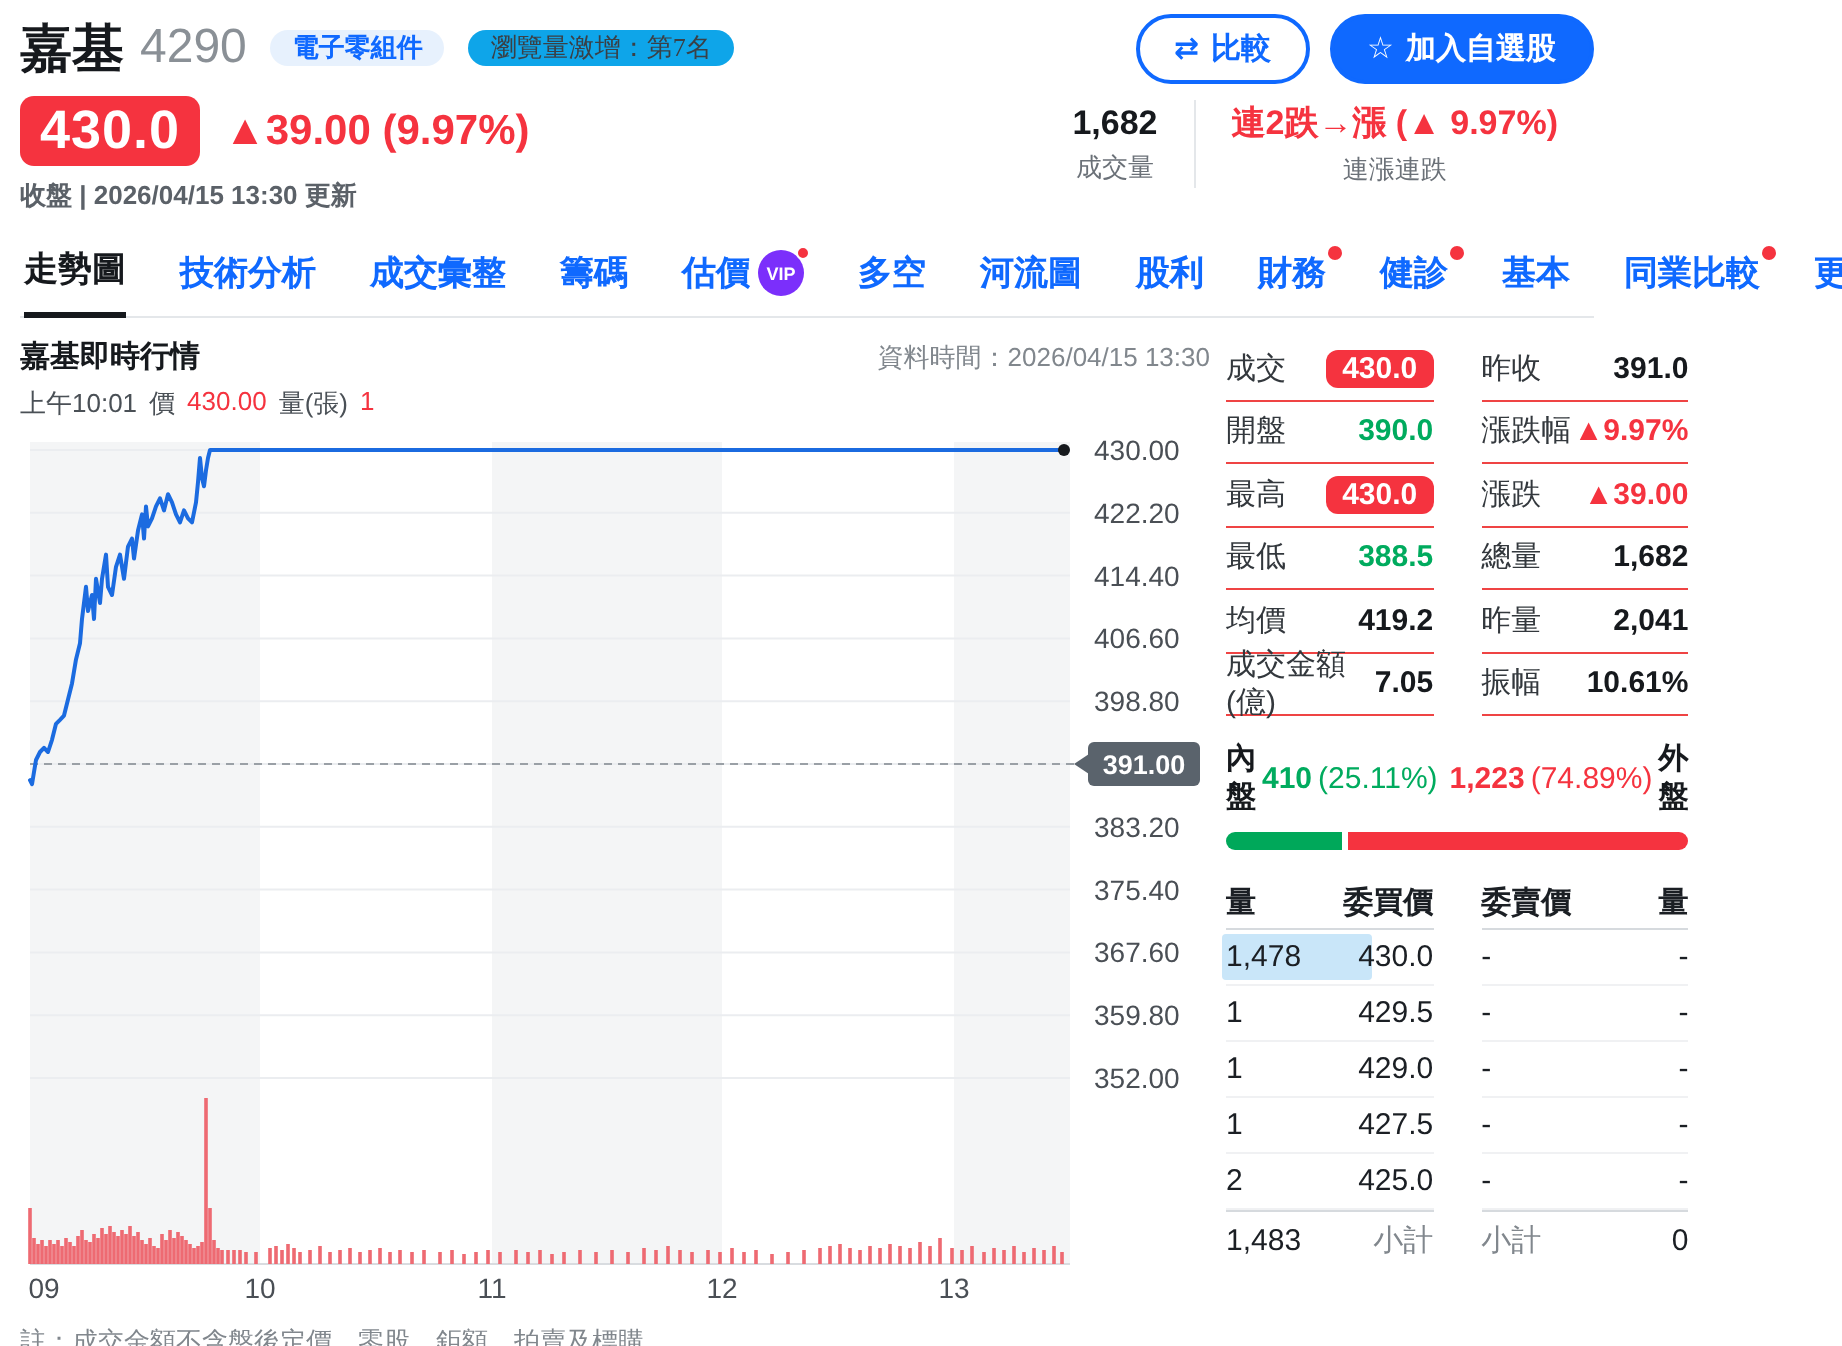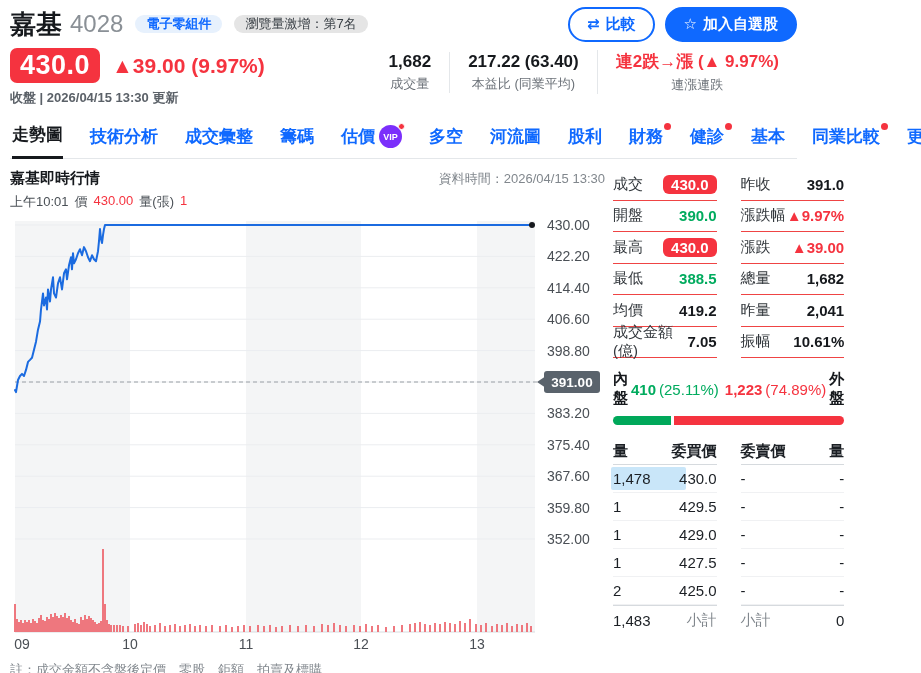"4028" span.stock-code { text: 4028 -> 4290 }
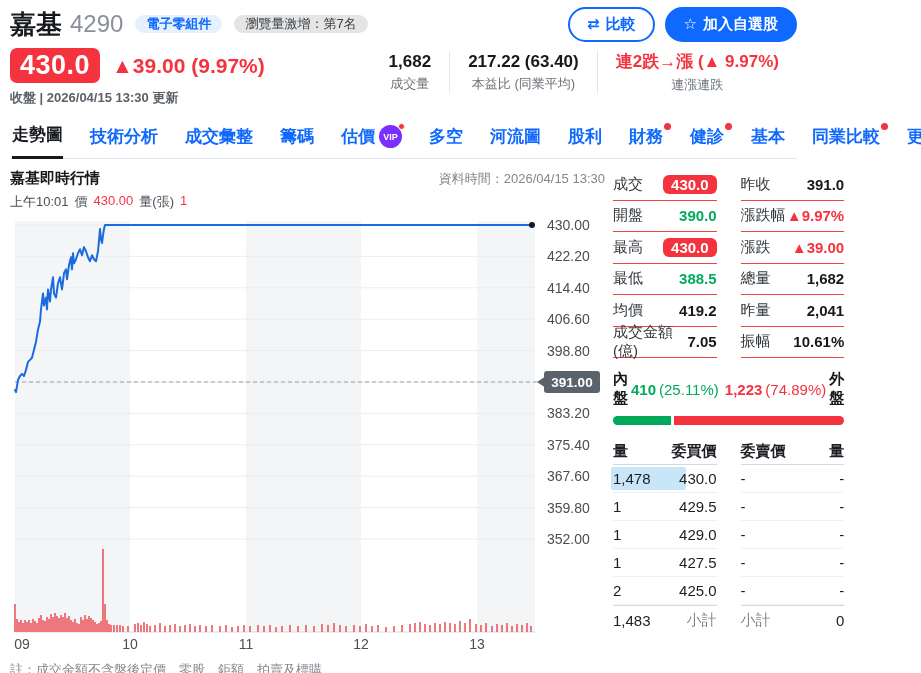"瀏覽量激增：第7名" .pill.pink { background: #e5e5e5 -> #0ea5e9; font-family: none -> Liberation Serif, serif }
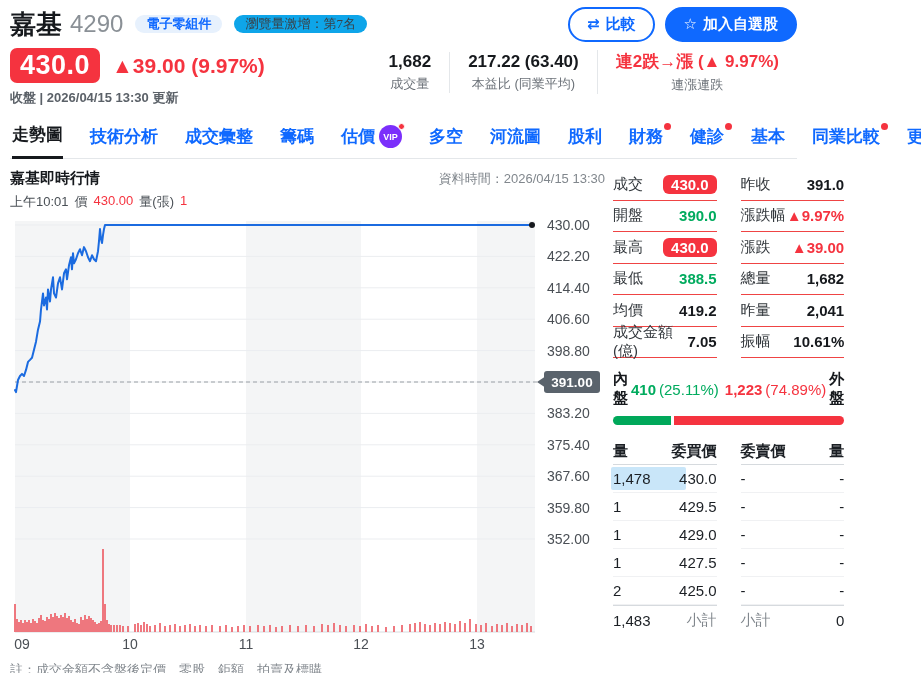"217.22 (63.40)" div.stat { html: <div> <div>217.22 (63.40)</div> <div>本益比 (同業平均)</div> </div> -> none }
